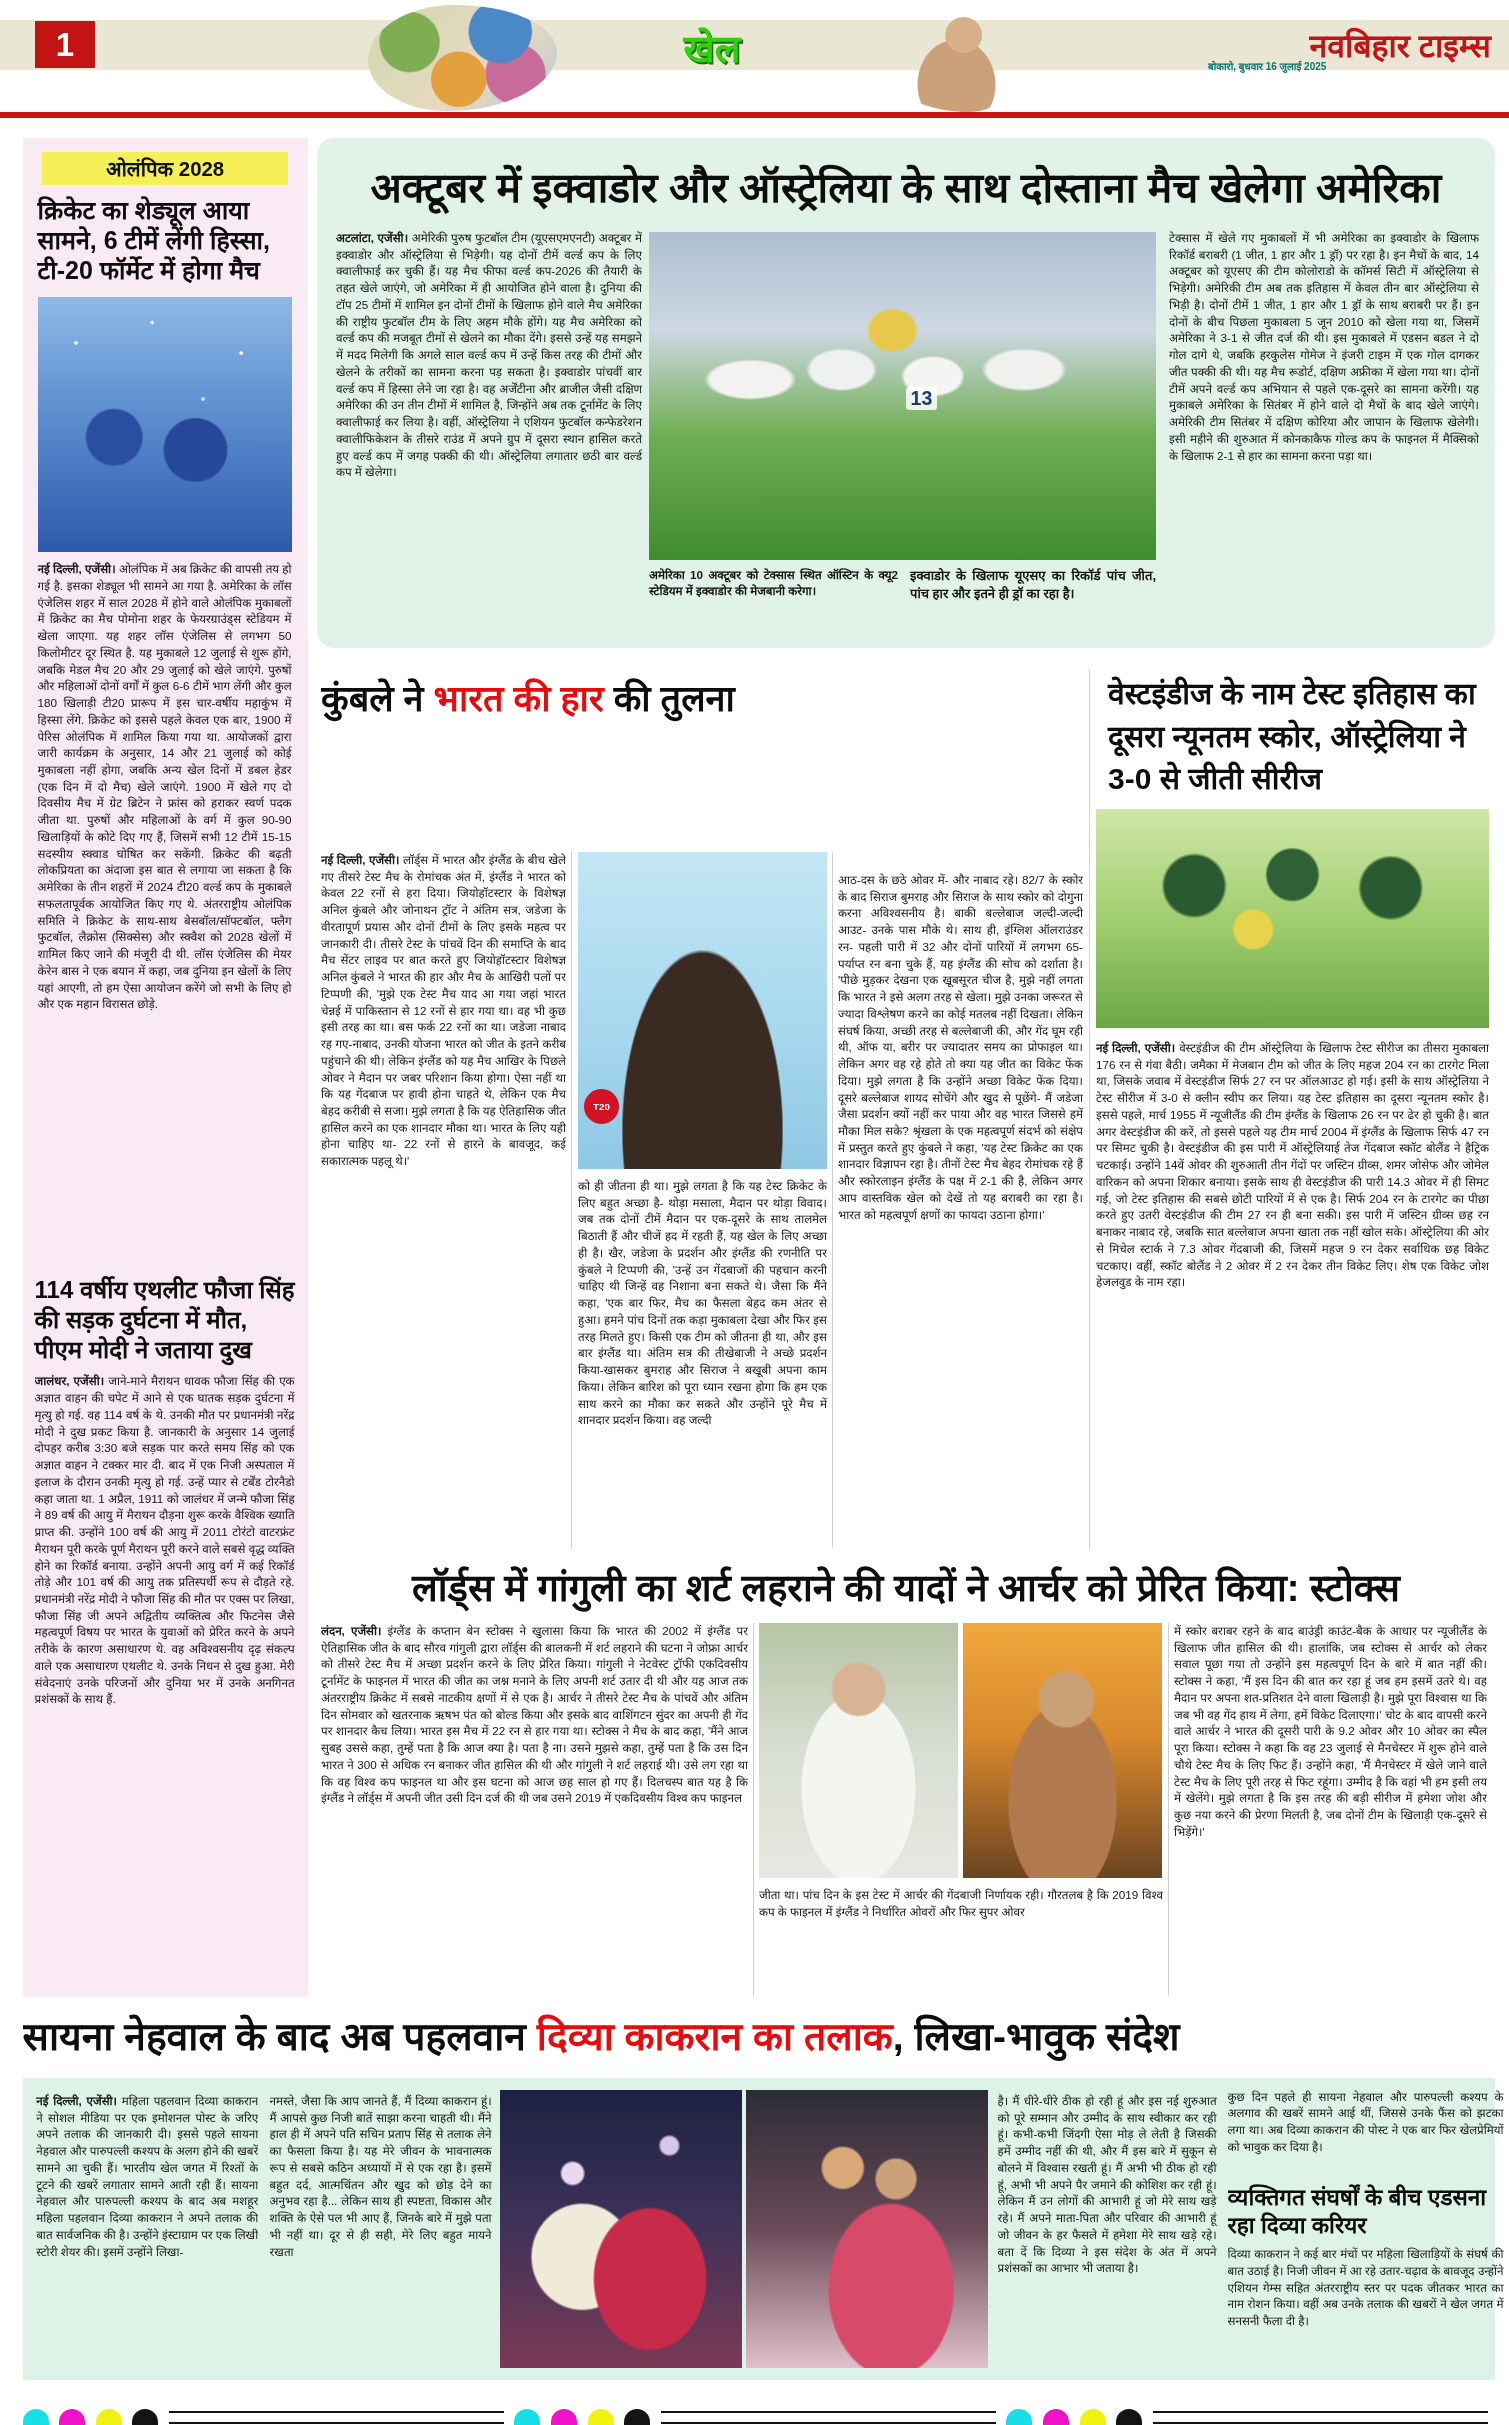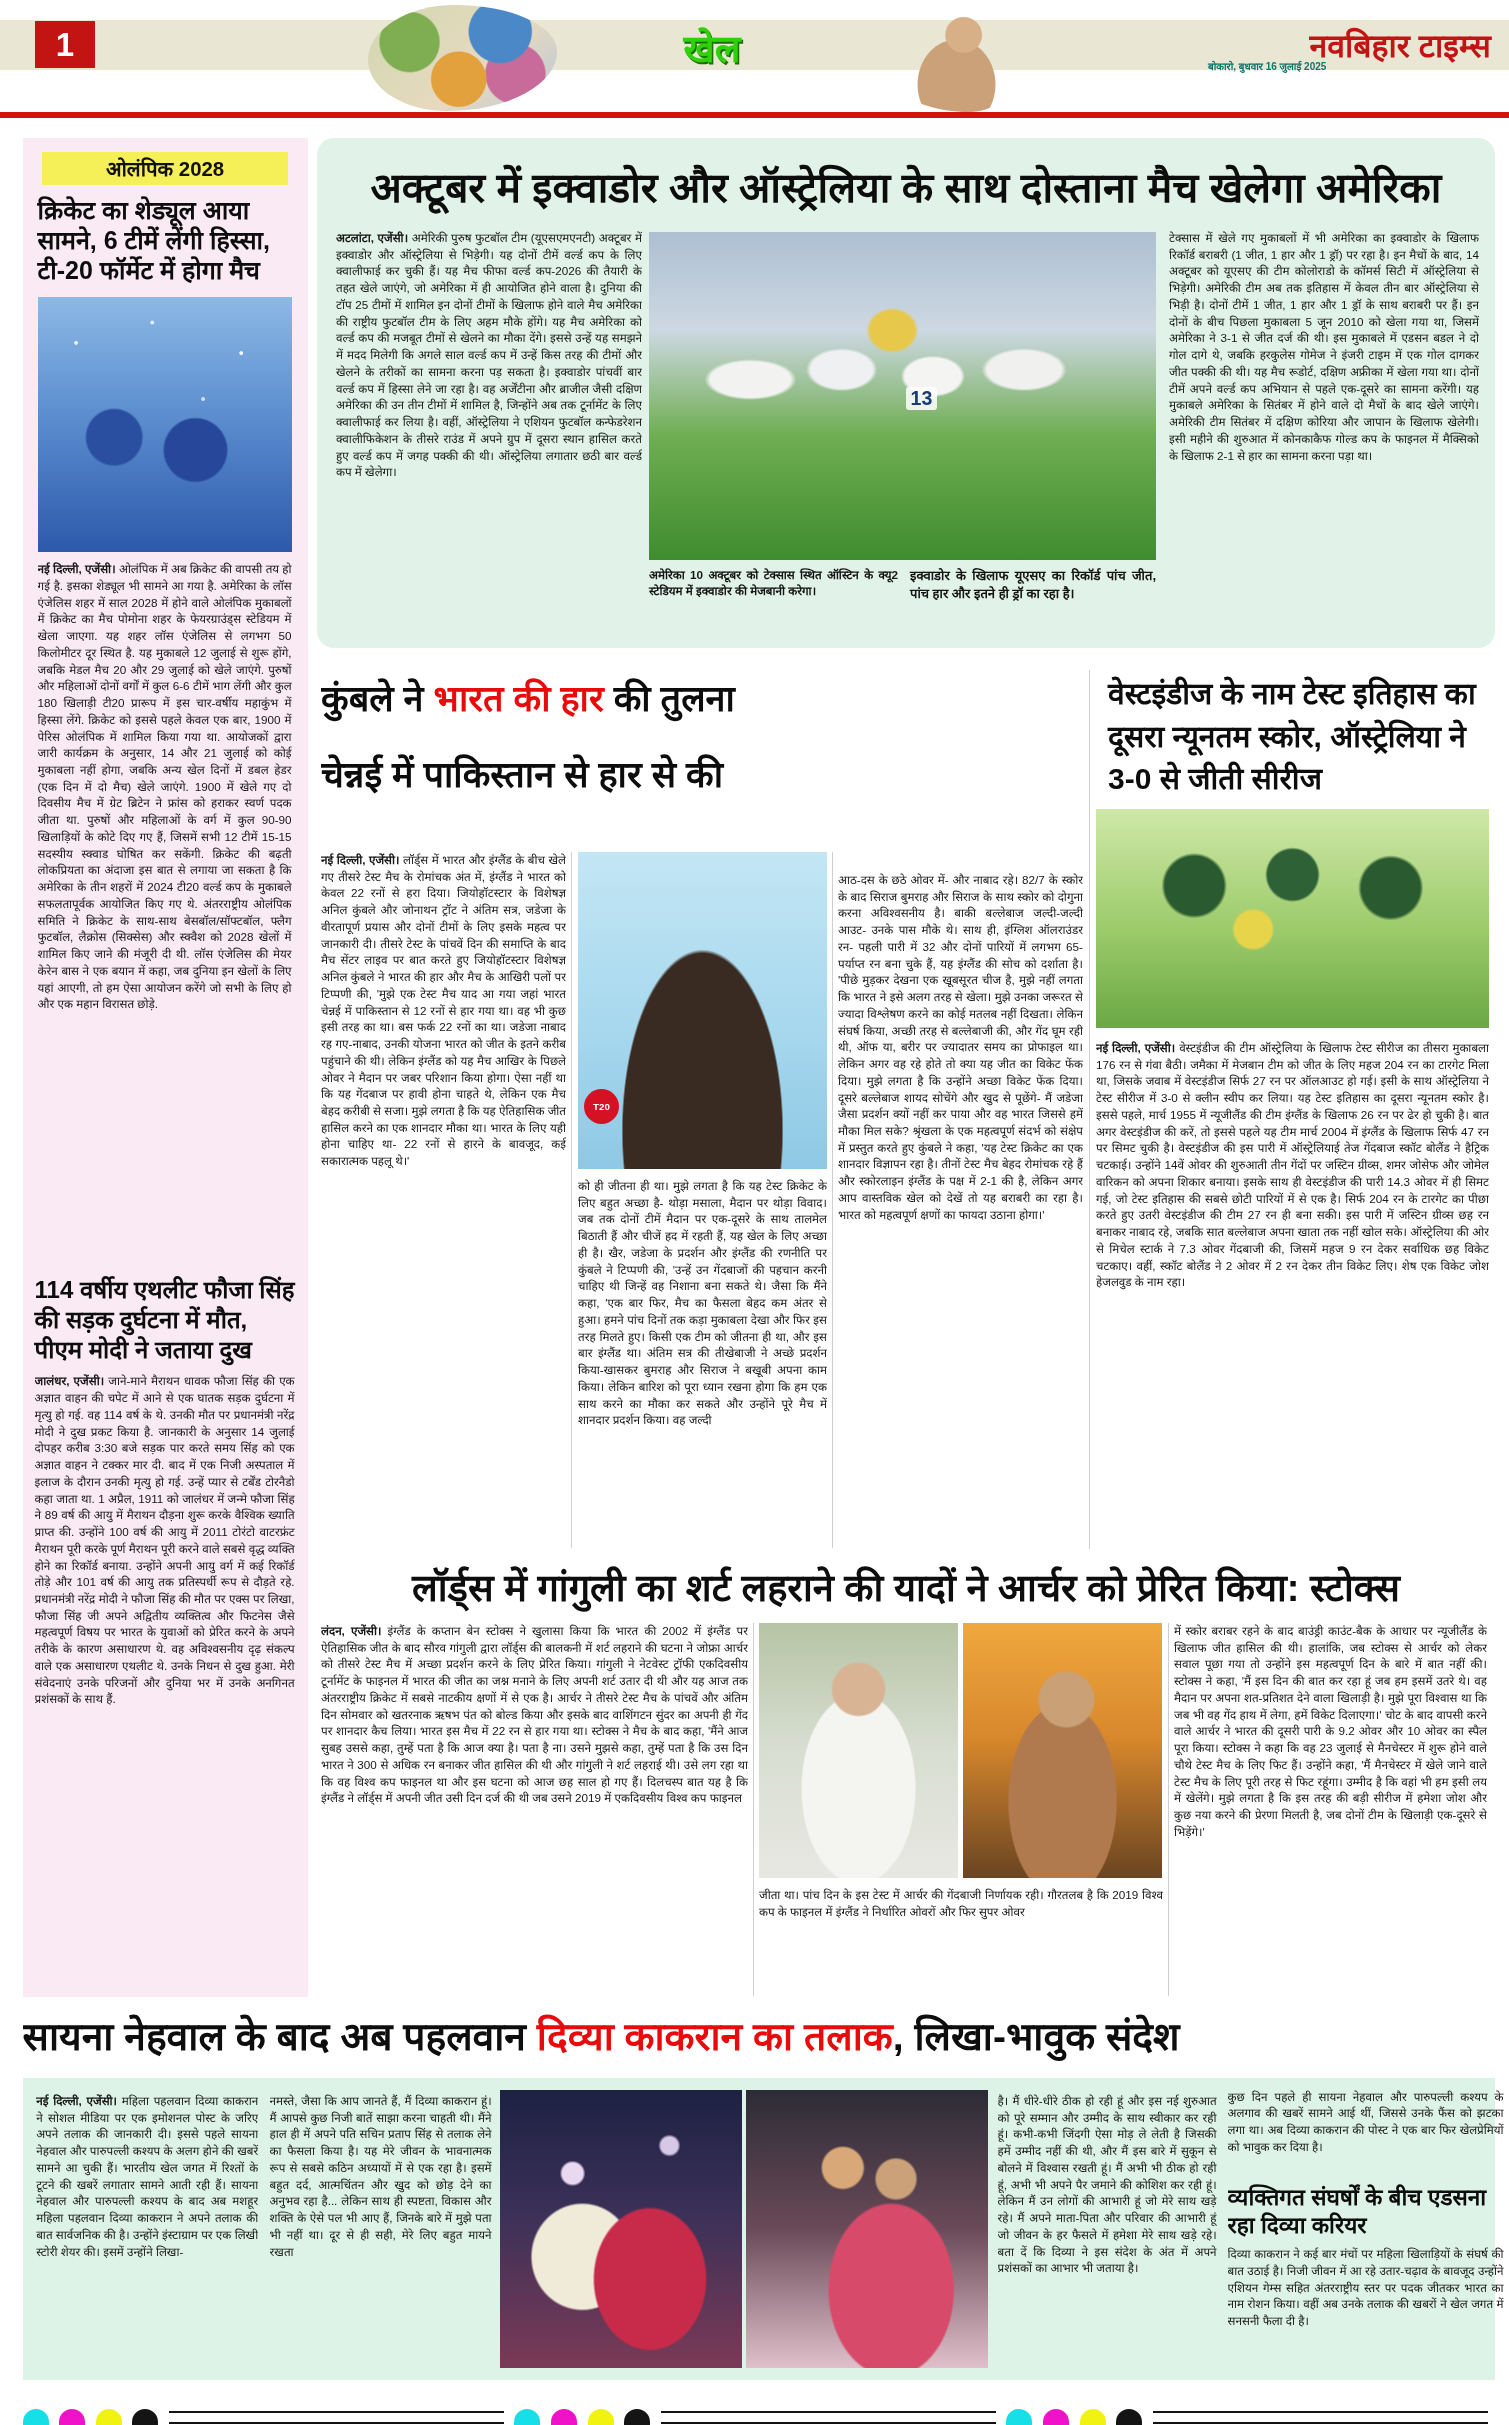"चेन्नई में पाकिस्तान से हार" div.abs { html: <div>चेन्नई में पाकिस्तान से हार से की</div> -> none }
